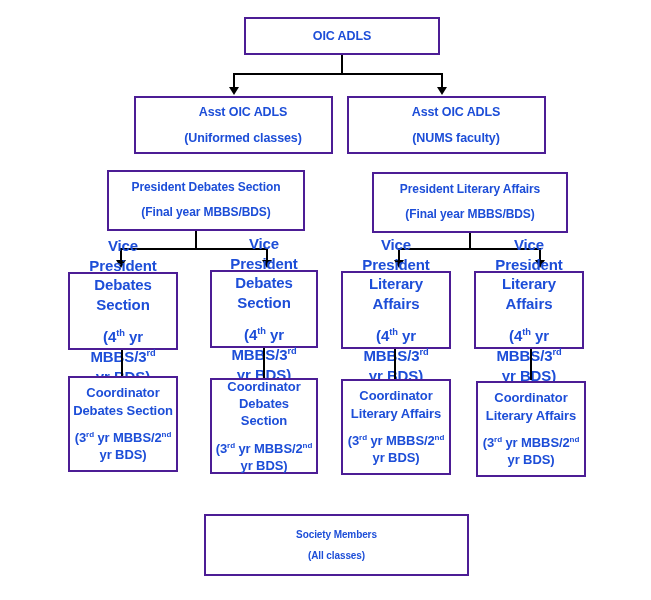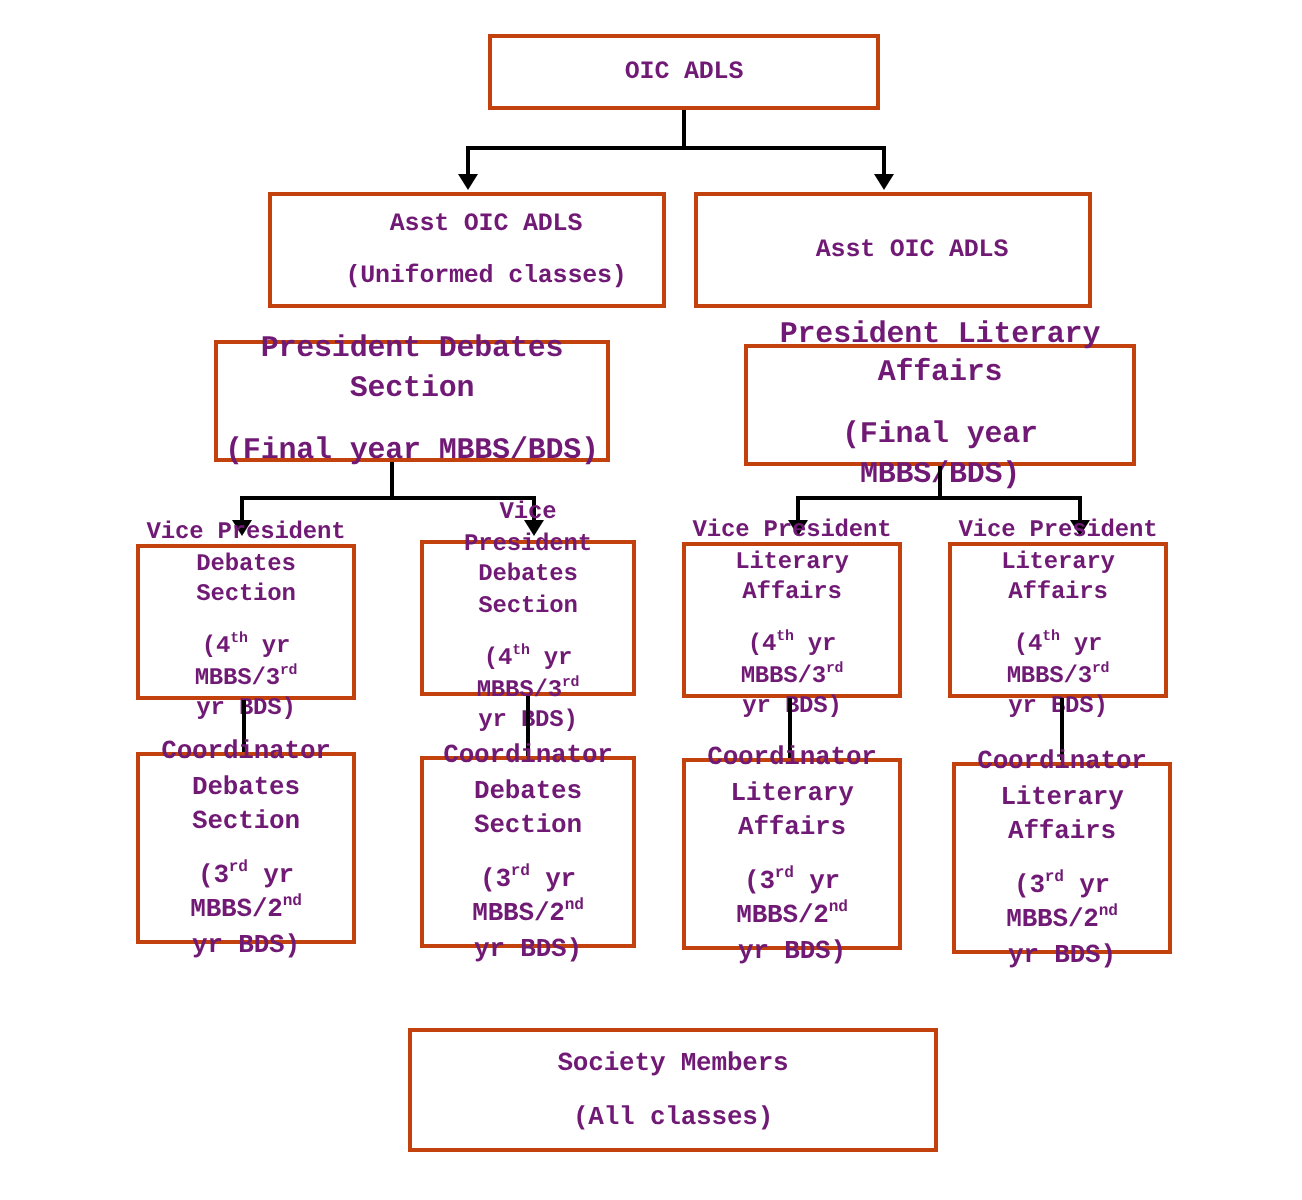"OIC ADLS" .node { border: 2px solid #c2410c -> 2px solid #4c1d95; color: #701a75 -> #1d4ed8; font-family: Liberation Mono, monospace -> none }
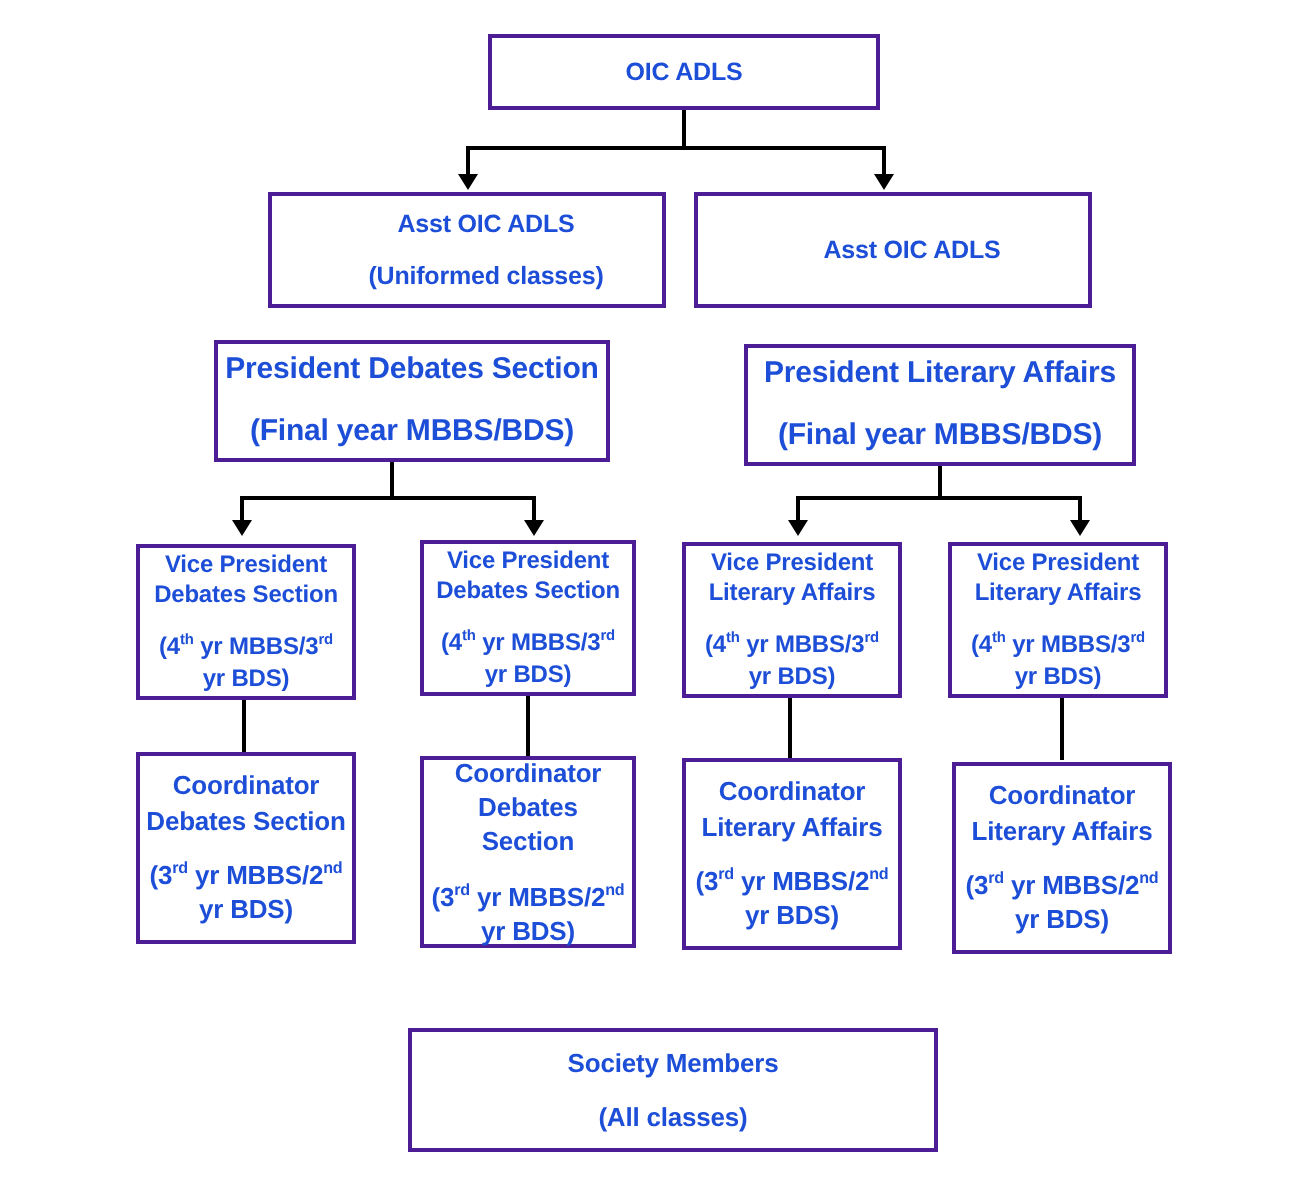"(NUMS faculty)" span.ln { html: none -> <span>(NUMS faculty)</span> }
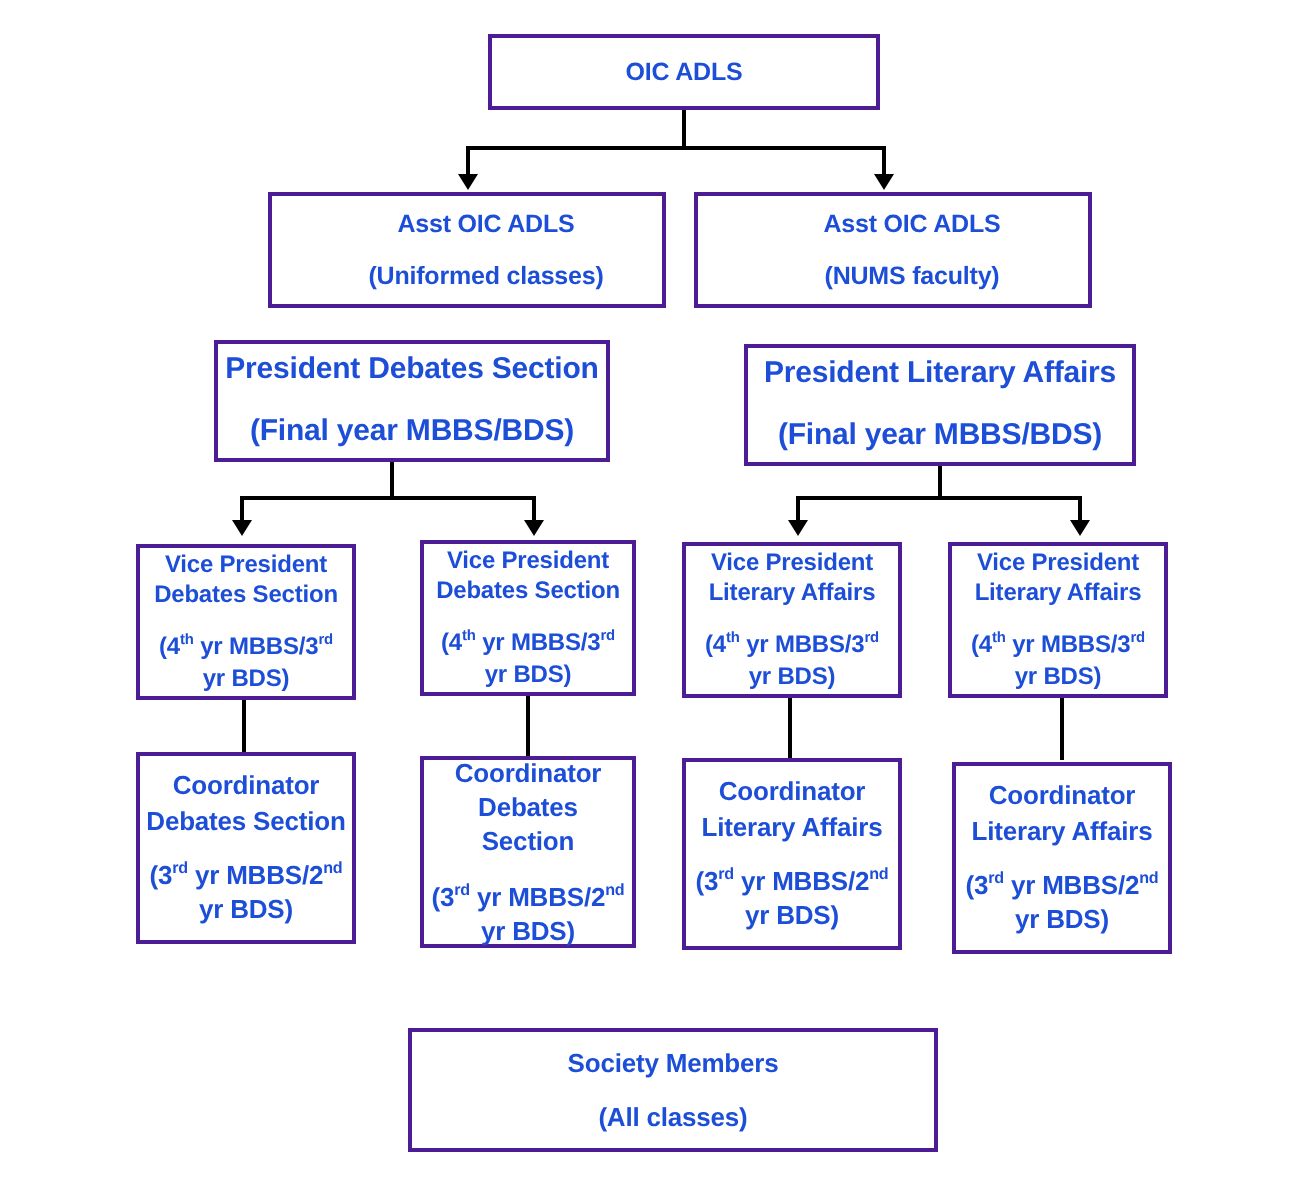"President Debates Section" .n-pres { font-size: 15px -> 12px }
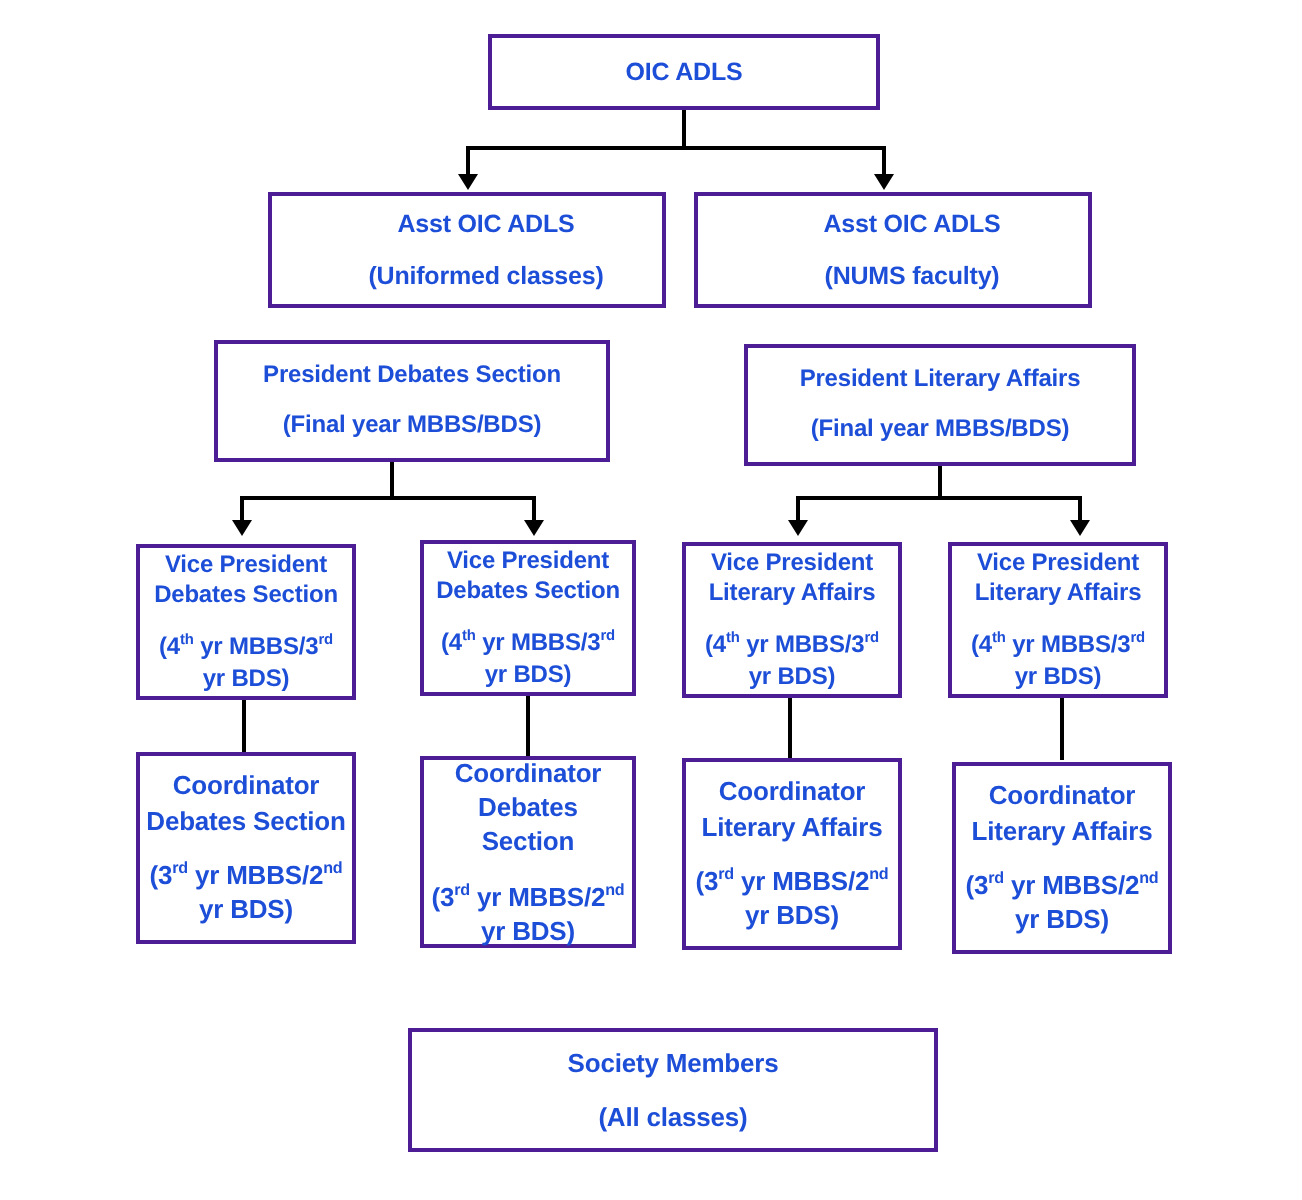"Vice President" .n-vp { font-size: 12px -> 15px }
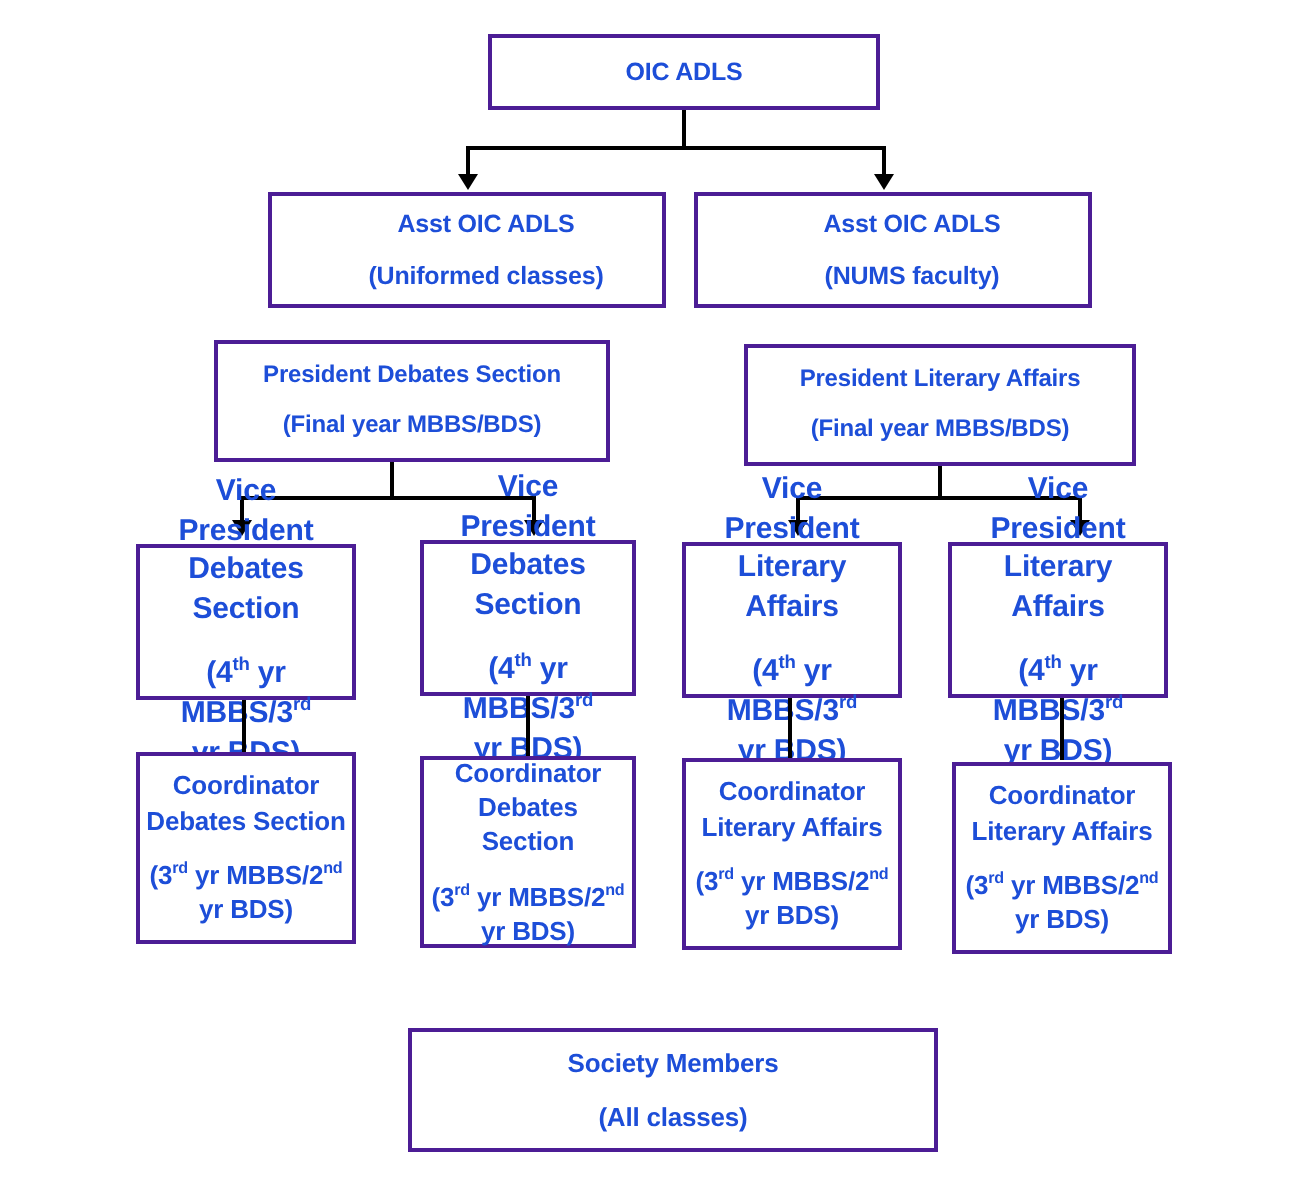"Society Members" .n-society { font-size: 13px -> 10px }
